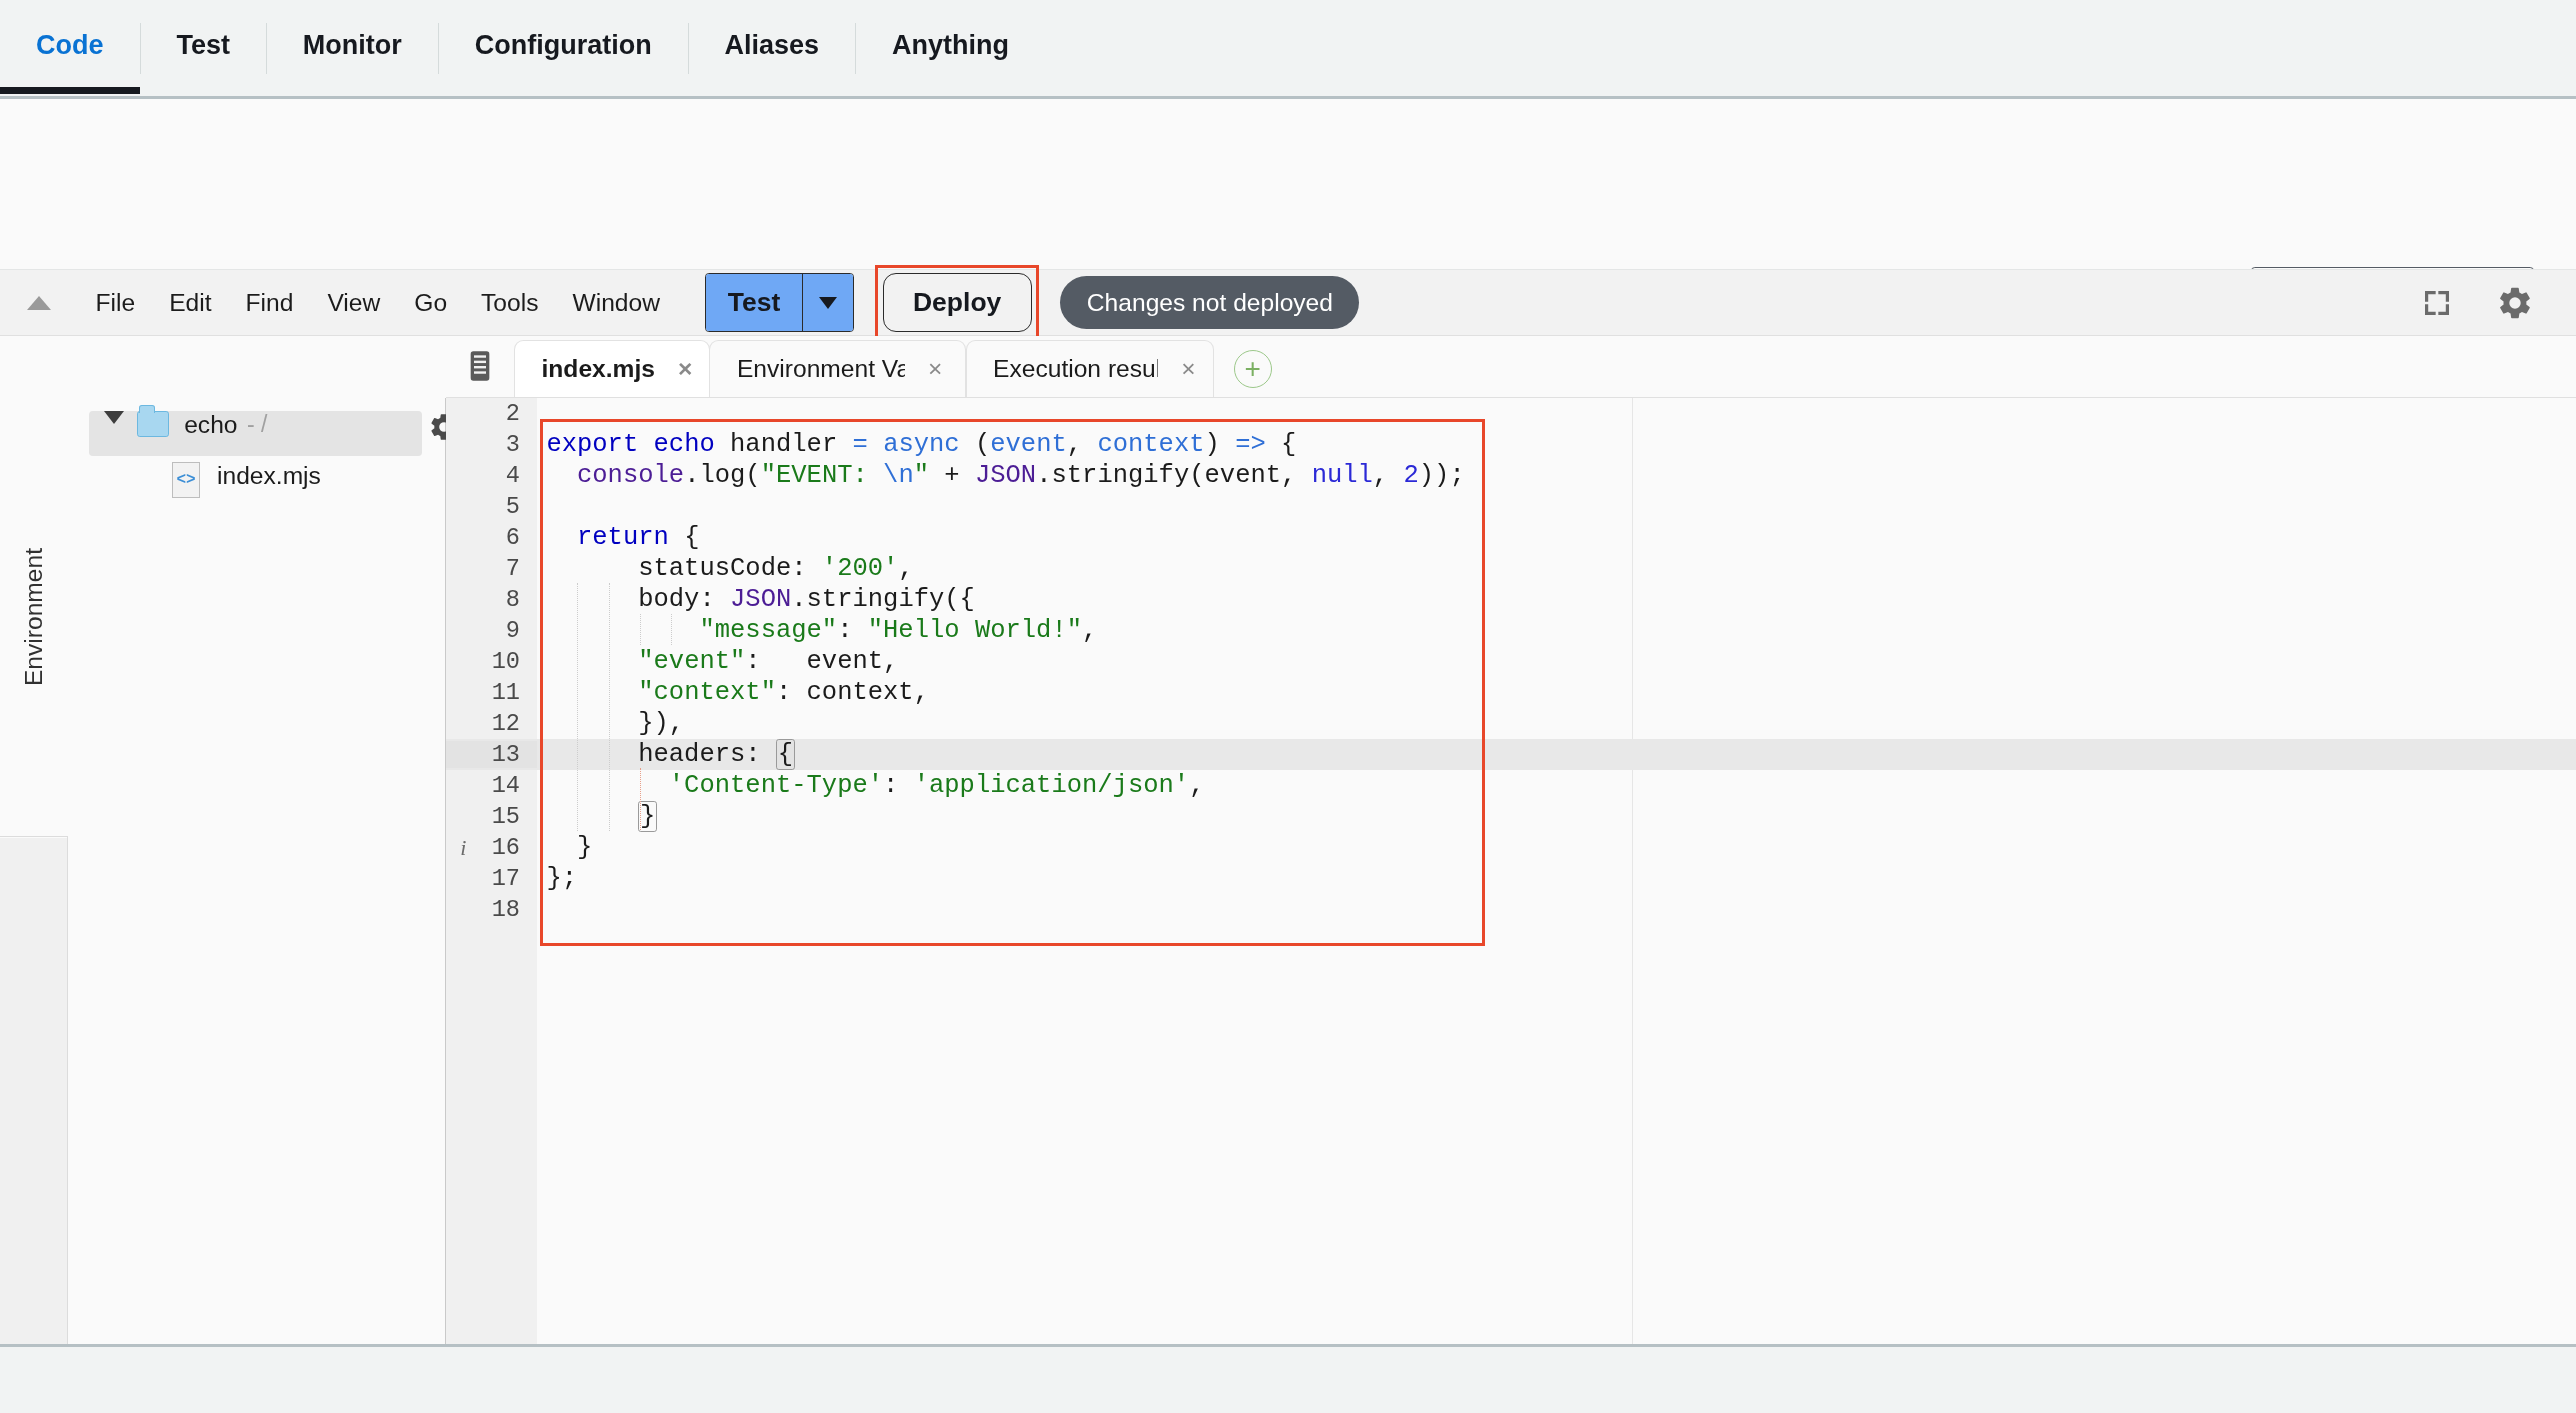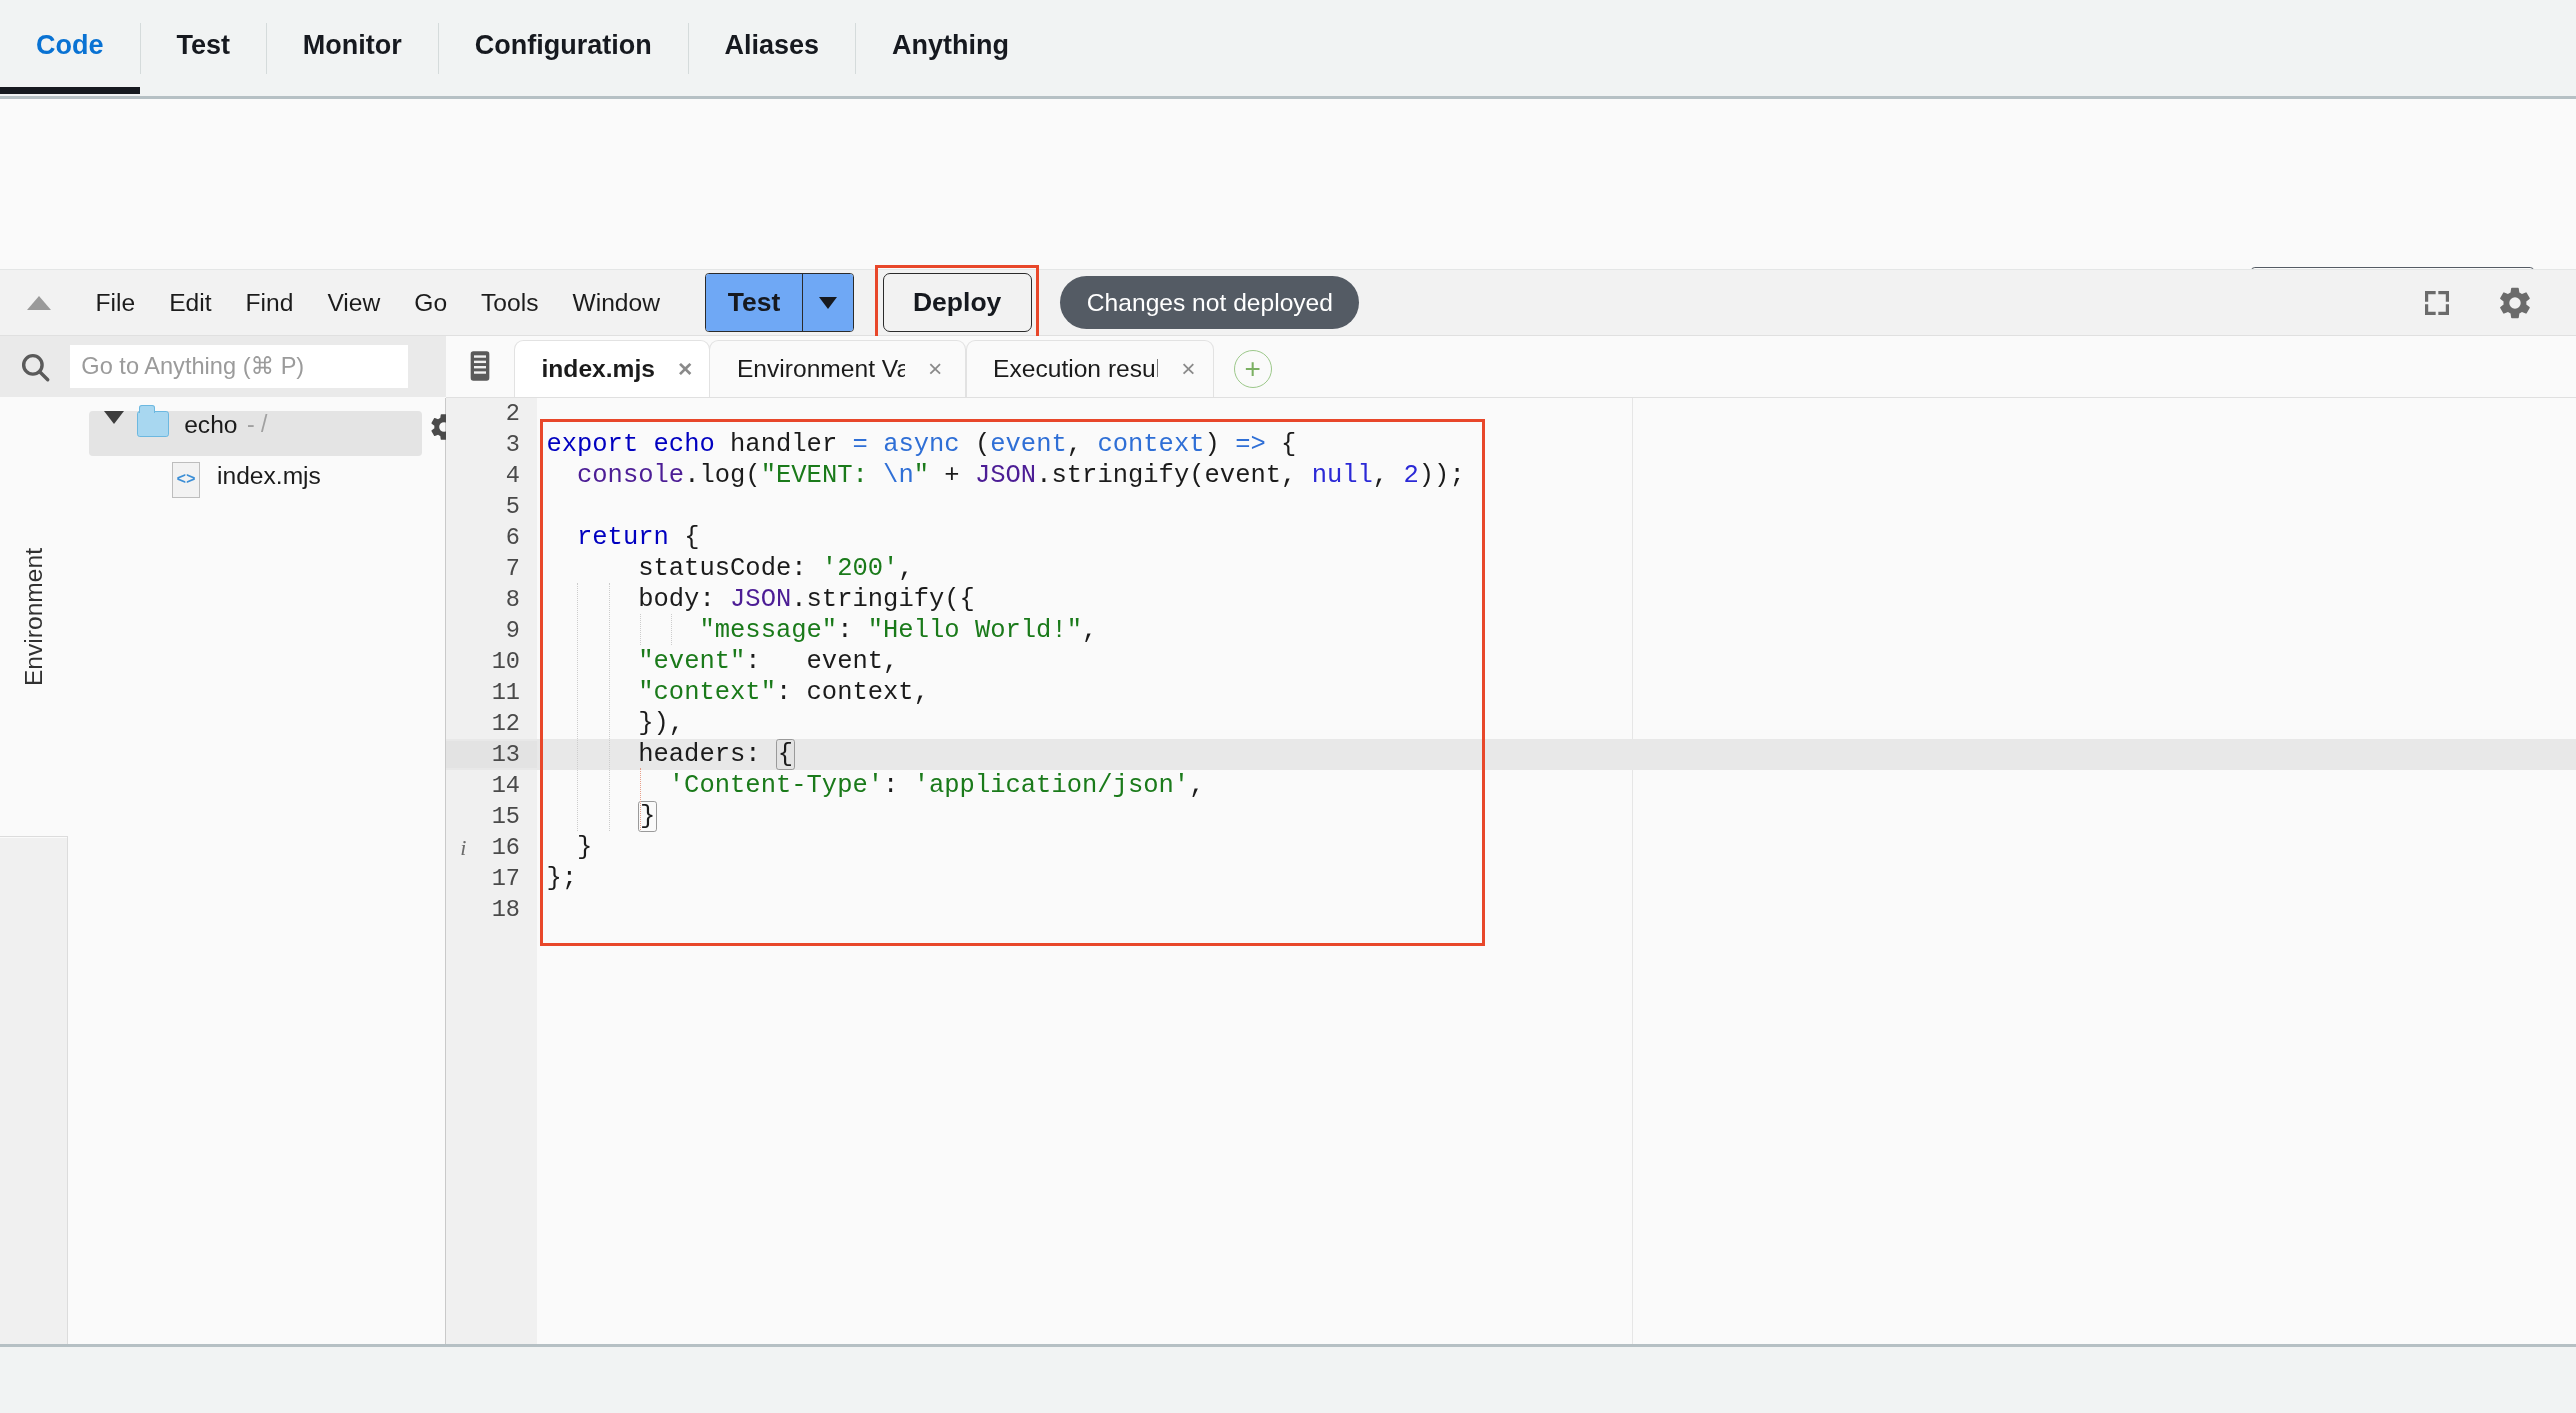"Deploy" .deploy-btn { border-radius: 7px -> 13px }
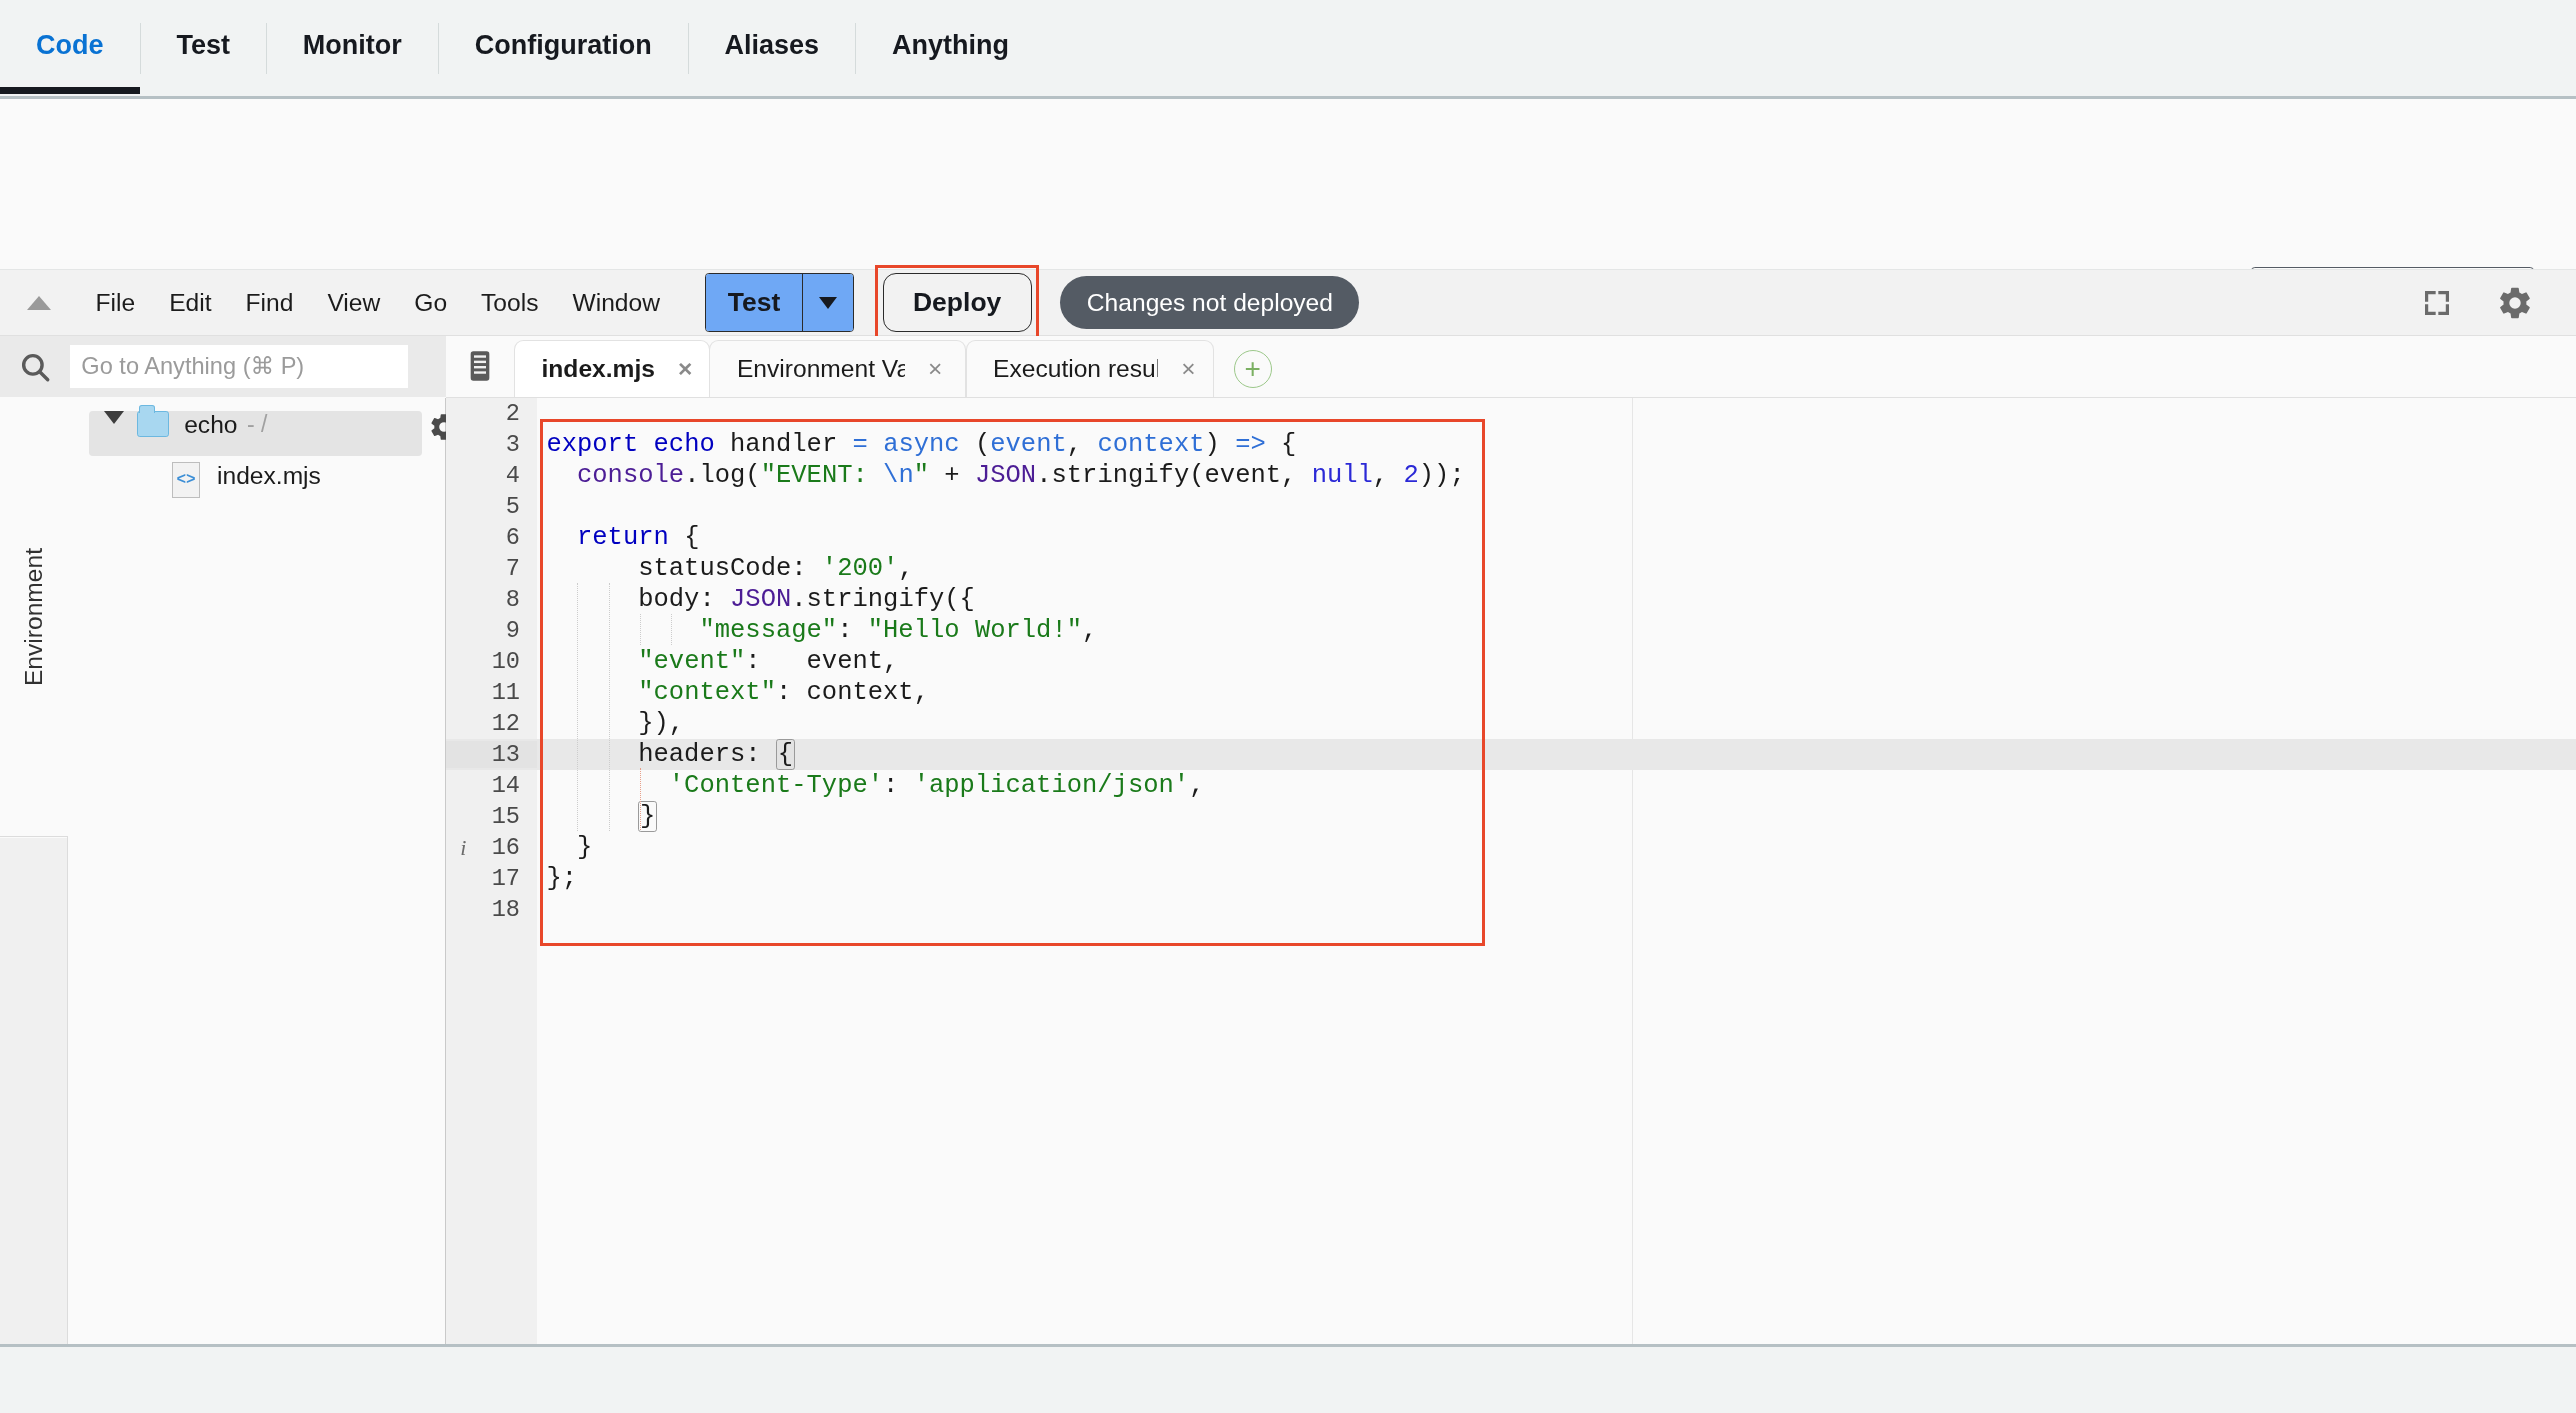"Go to Anything (⌘ P)" div.search-strip { html: <div> <div> <svg> <circle></circle> <line></line> </svg> </div> <input> </div> -> none }
